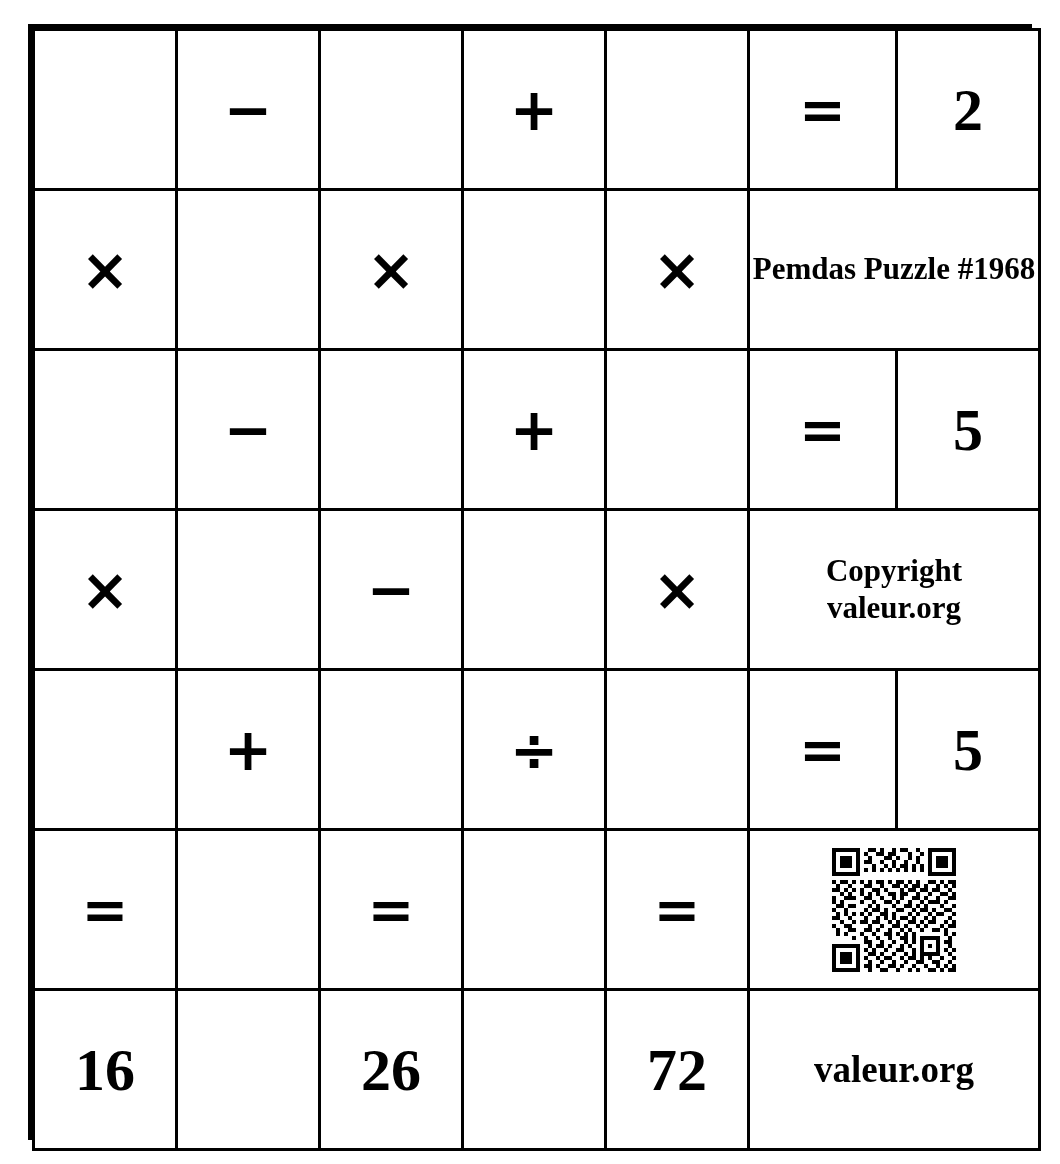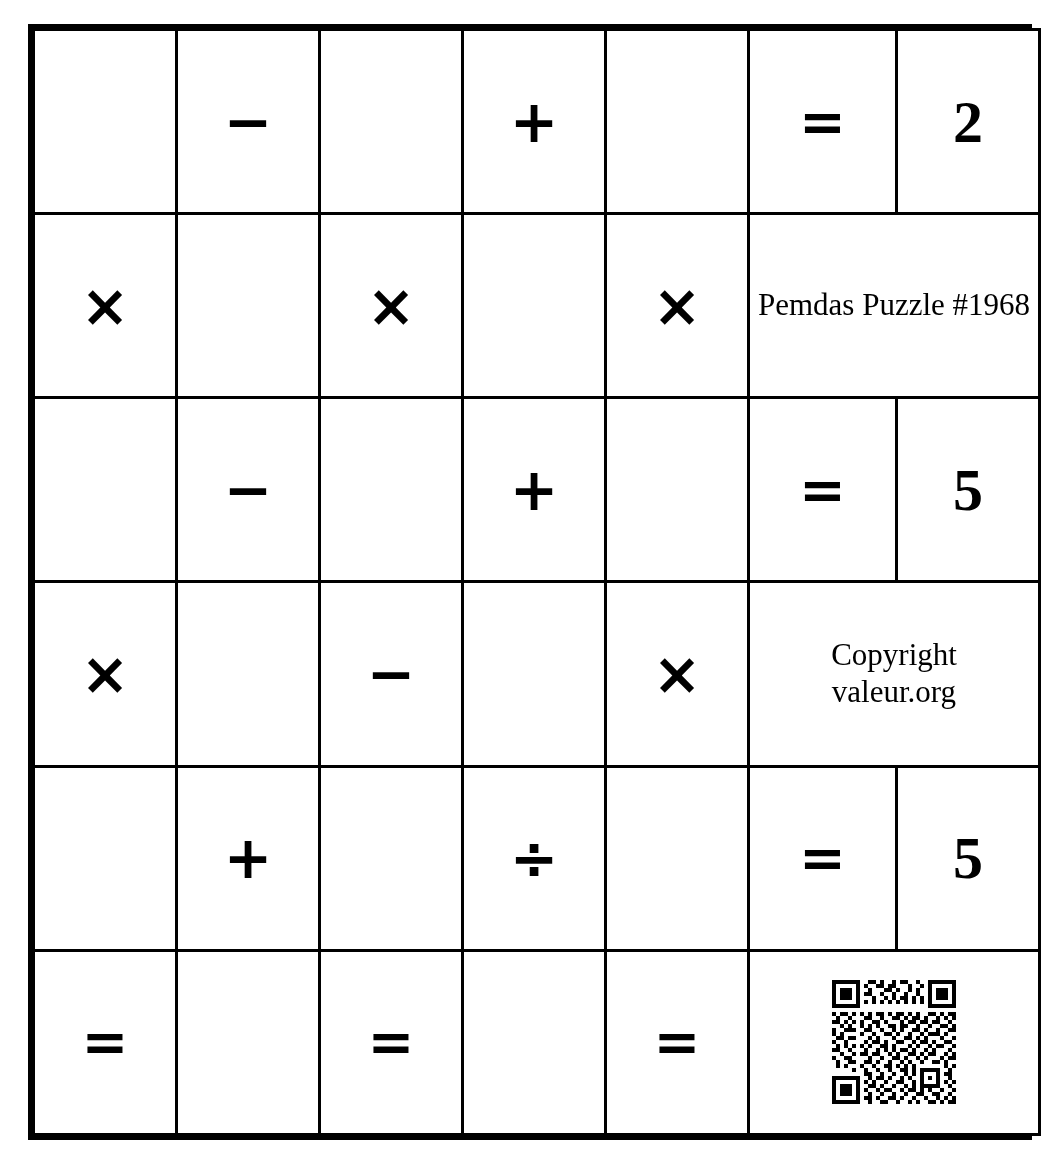"Pemdas Puzzle #1968" .note { font-weight: normal -> bold }
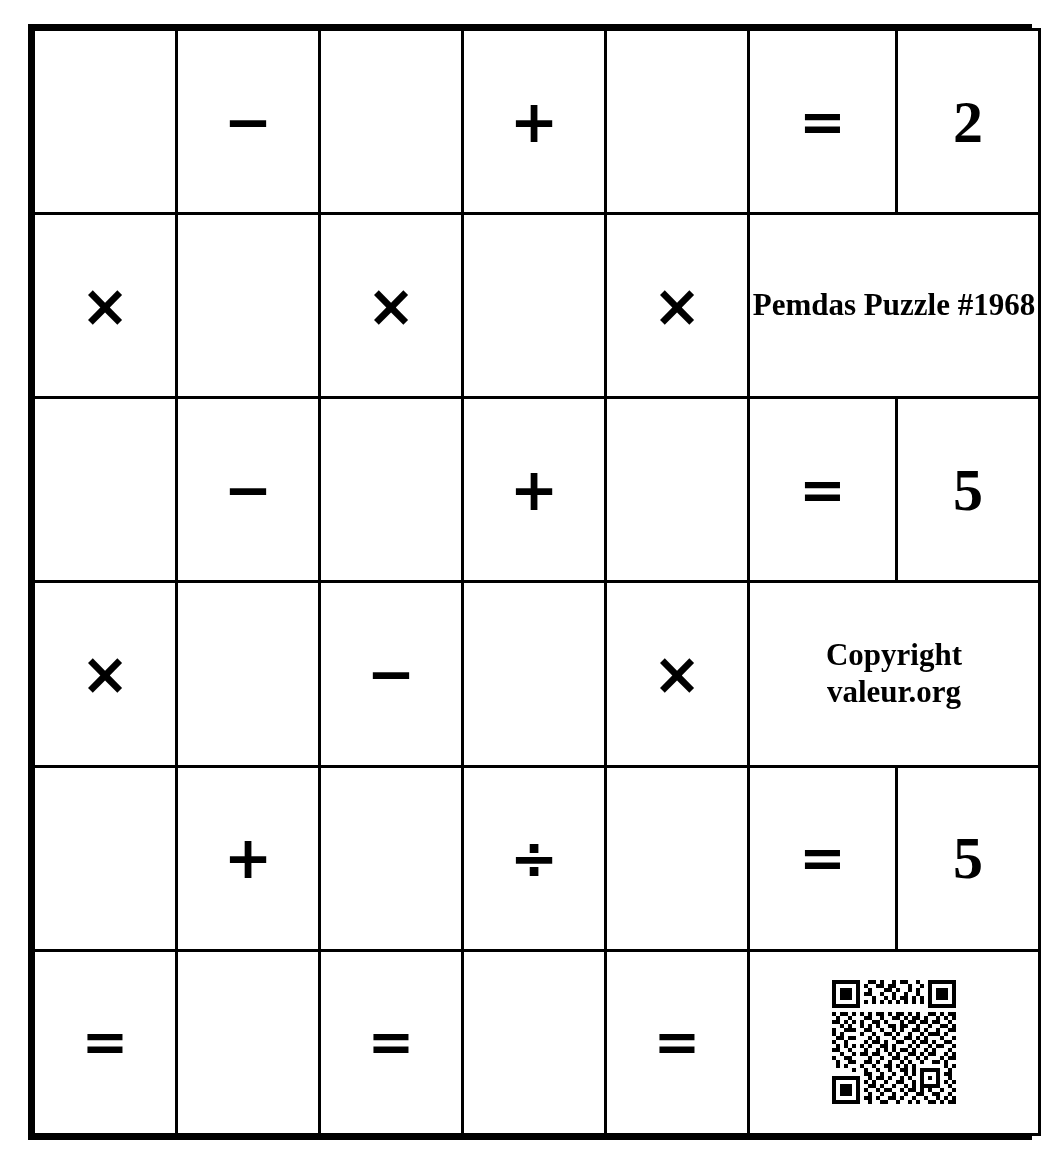"16" tr.row-num { html: none -> <tr> <td> <span>16</span> </td> <td></td> <td> <span>26</span> </td> <td></td> <td> <span>72</span> </td> <td> <span>valeur.org</span> </td> </tr> }
